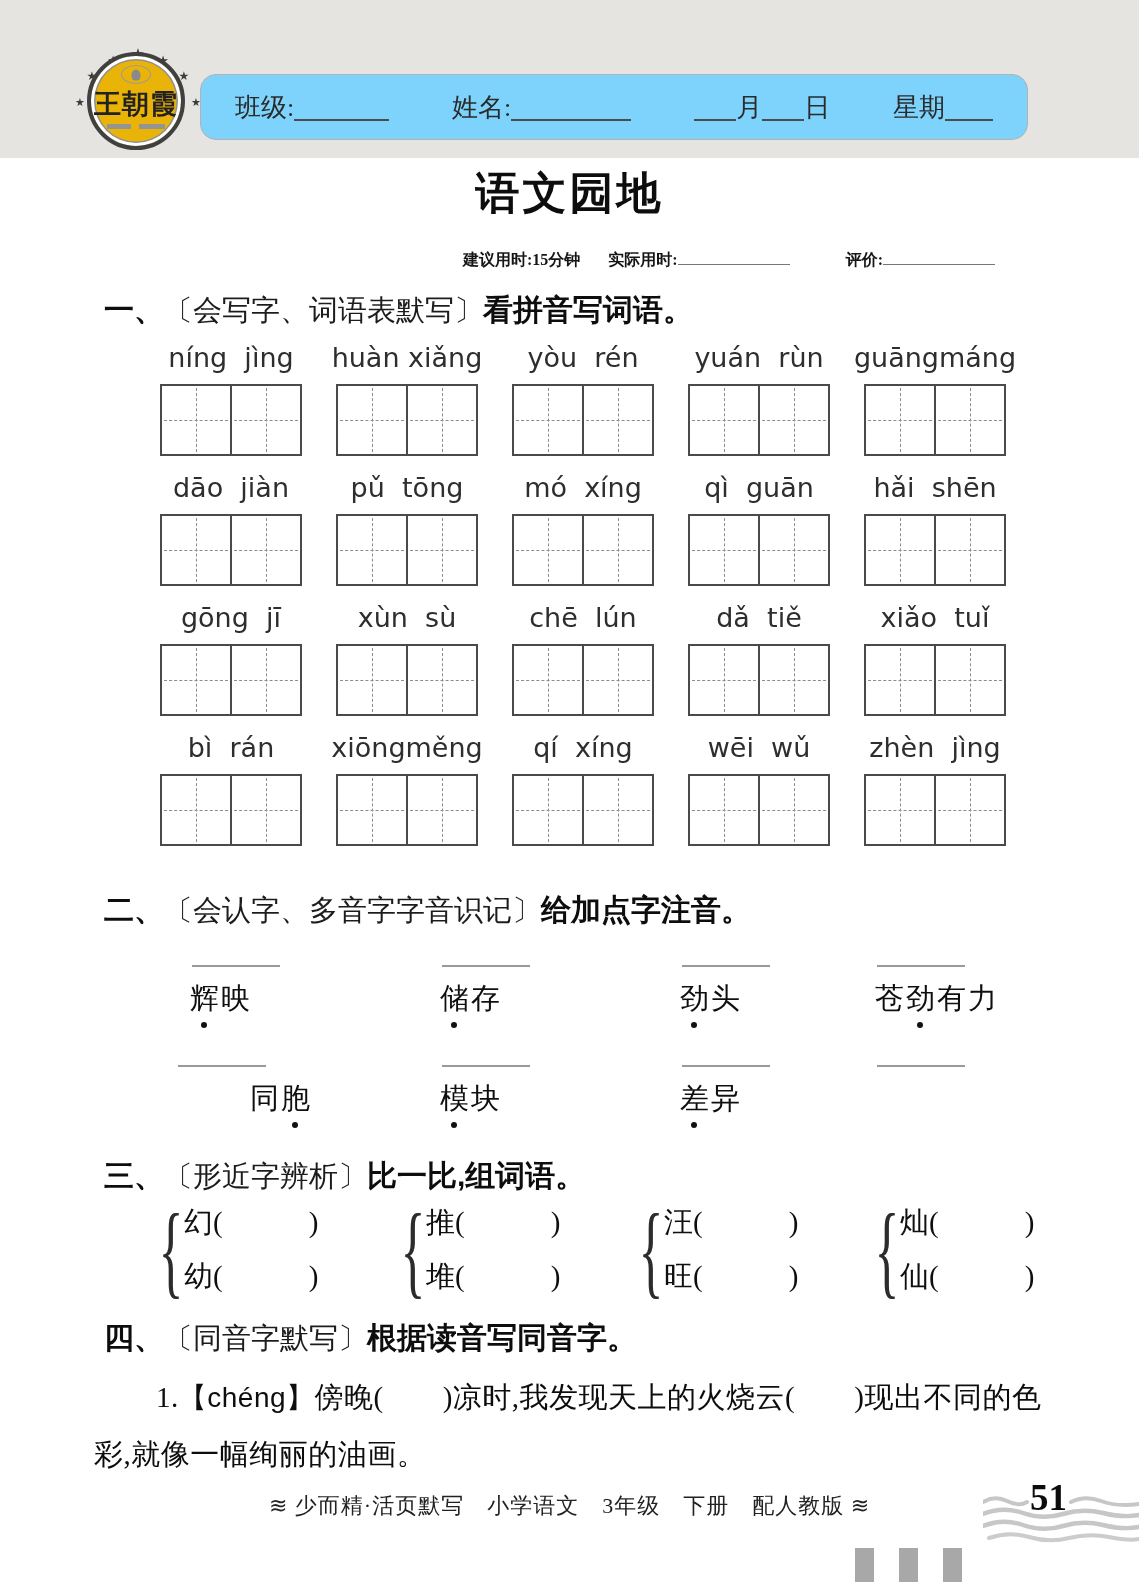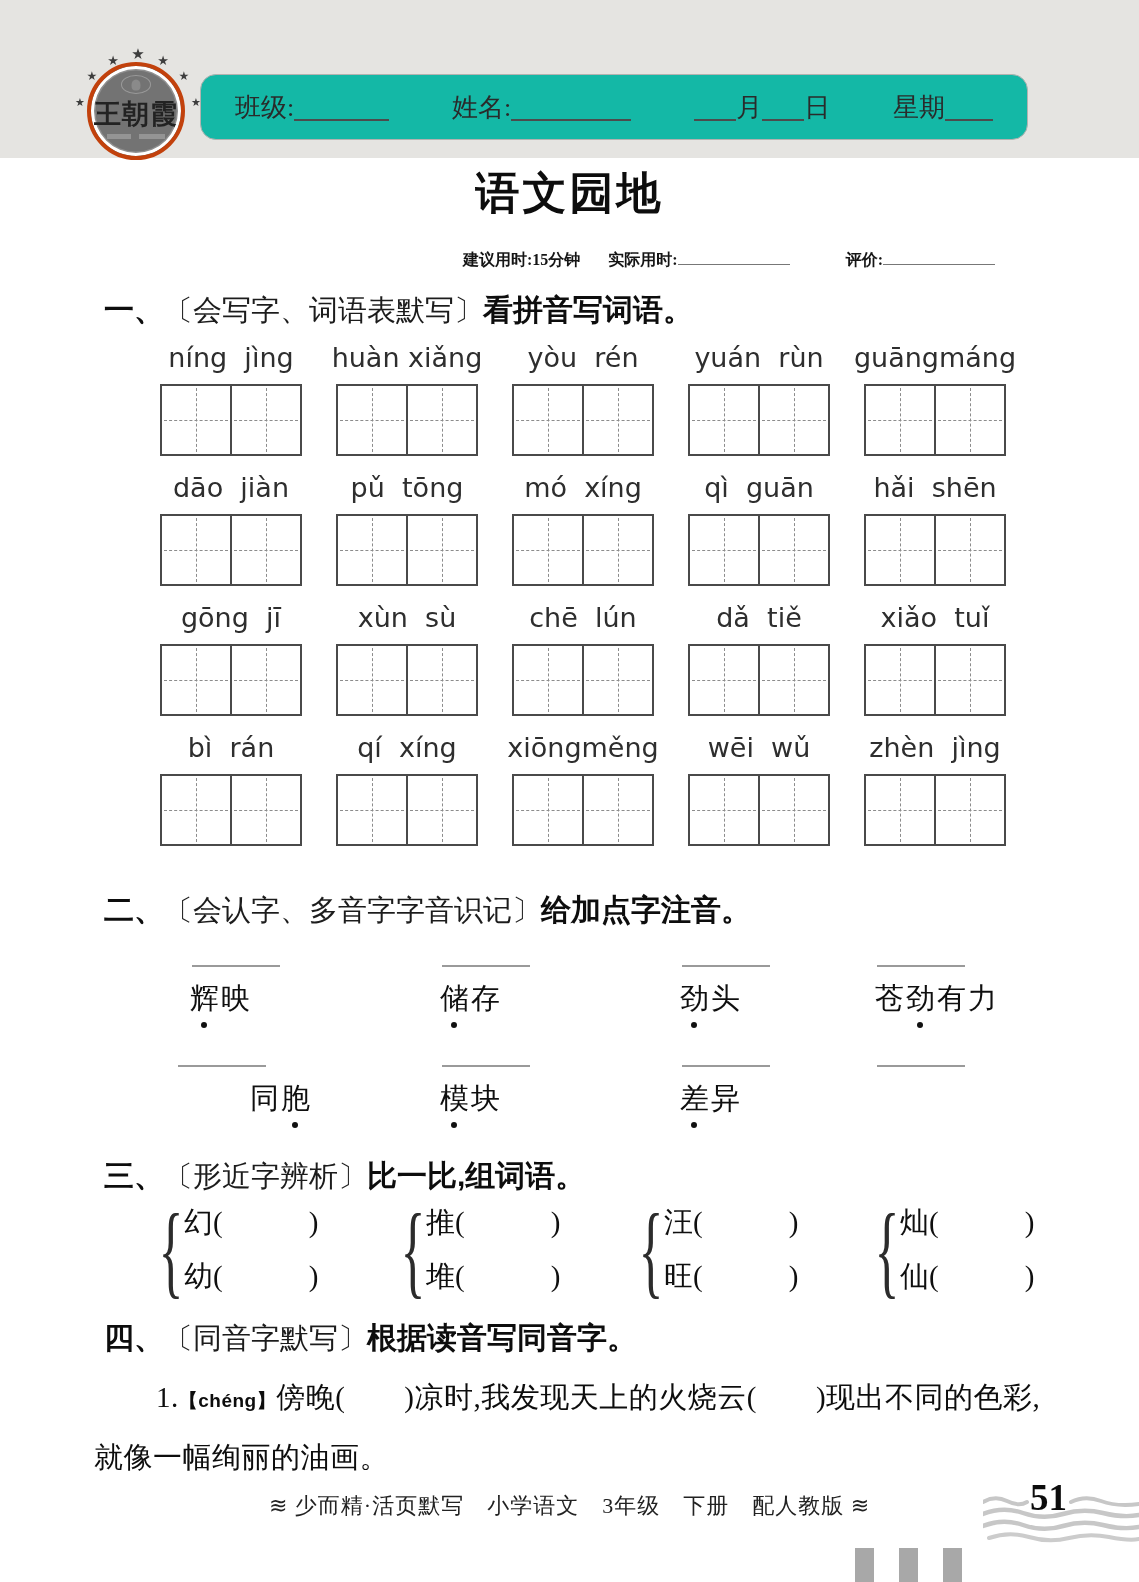"王朝霞" .logo-circle { background: #737373 -> #eab308; border: 4px solid #c2410c -> 4px solid #404040; top: 22px -> 12px }
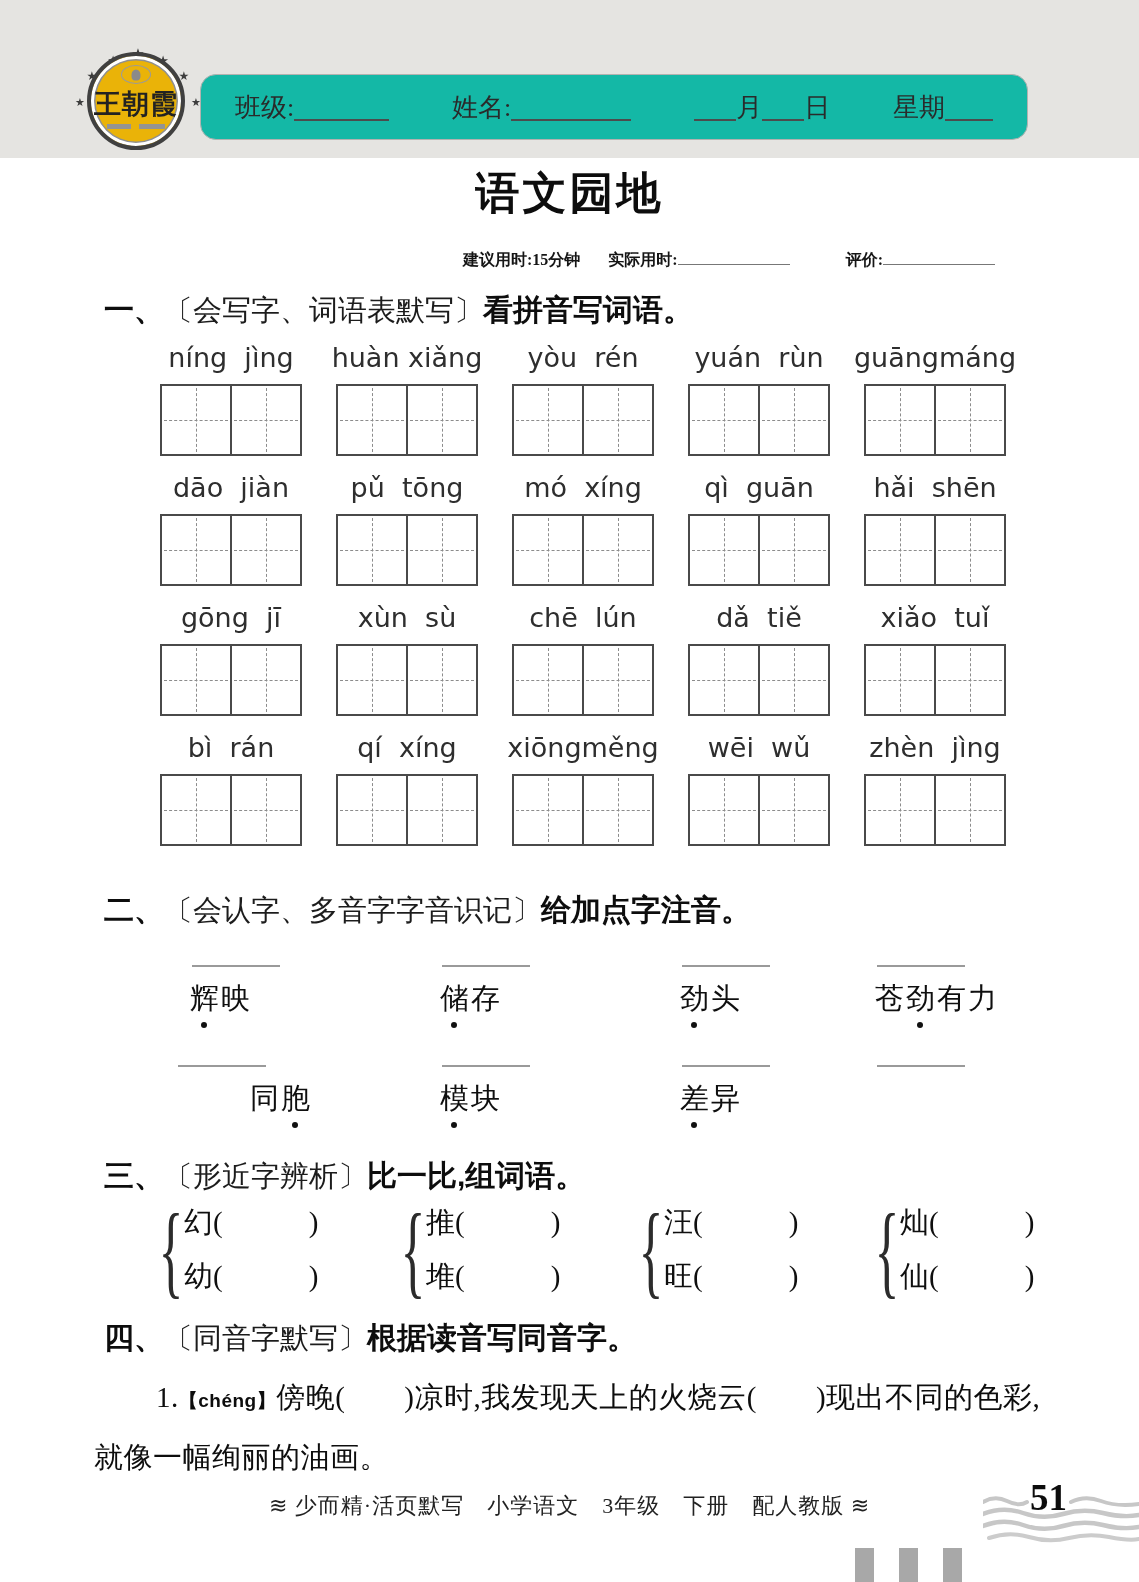"班级:" .info-box { background: #14b8a6 -> #7dd3fc }
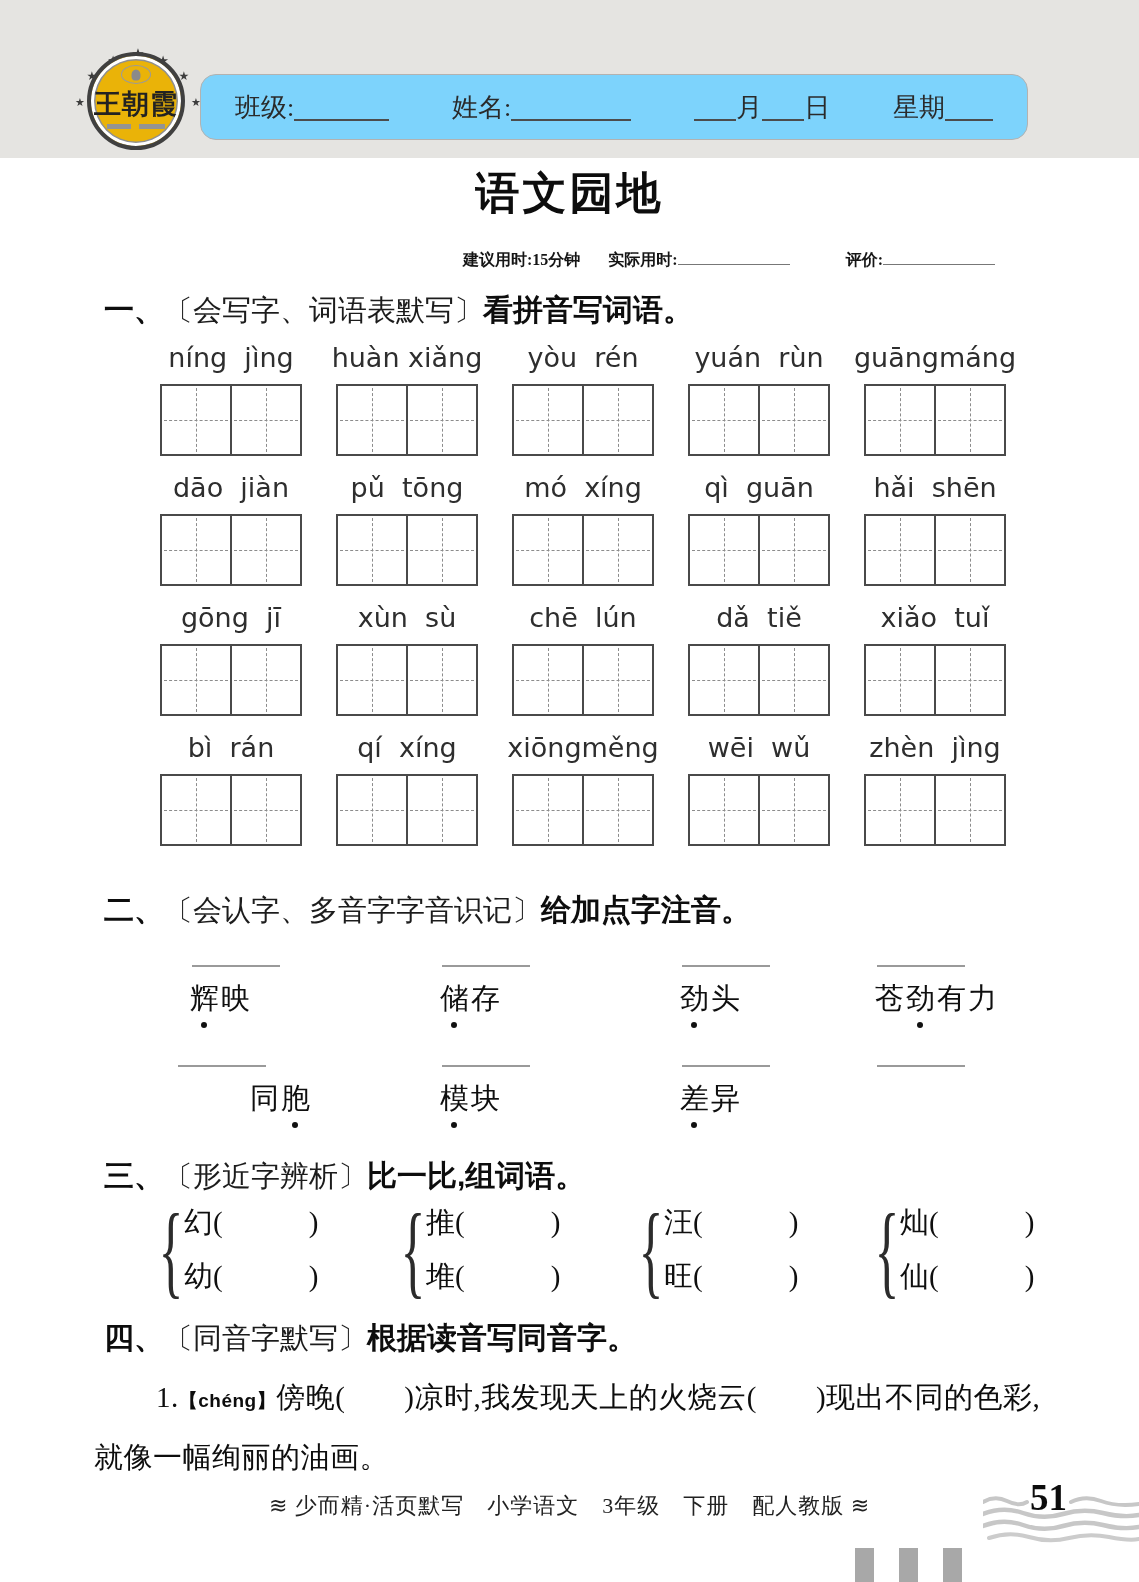"qí xíng" div.word-block { order: before "xiōngměng" -> after "xiōngměng" }
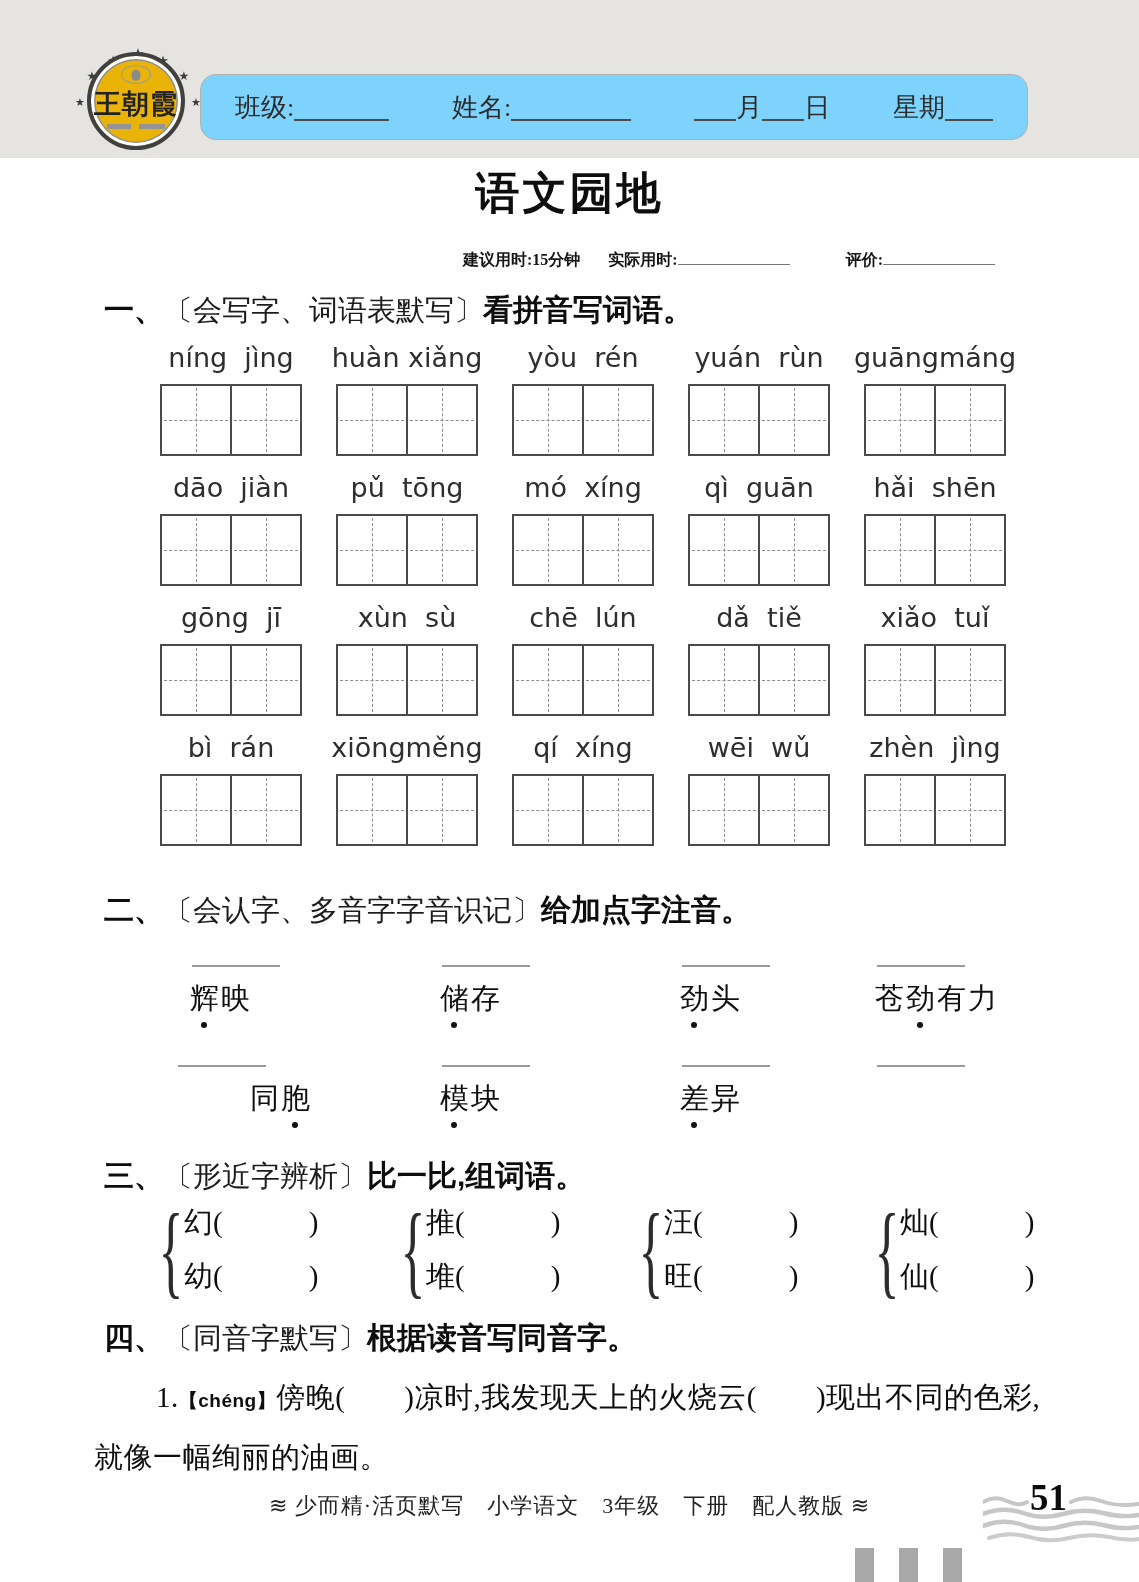"【chéng】" .s4-text .key { font-size: 19px -> 28px; font-weight: bold -> normal }
